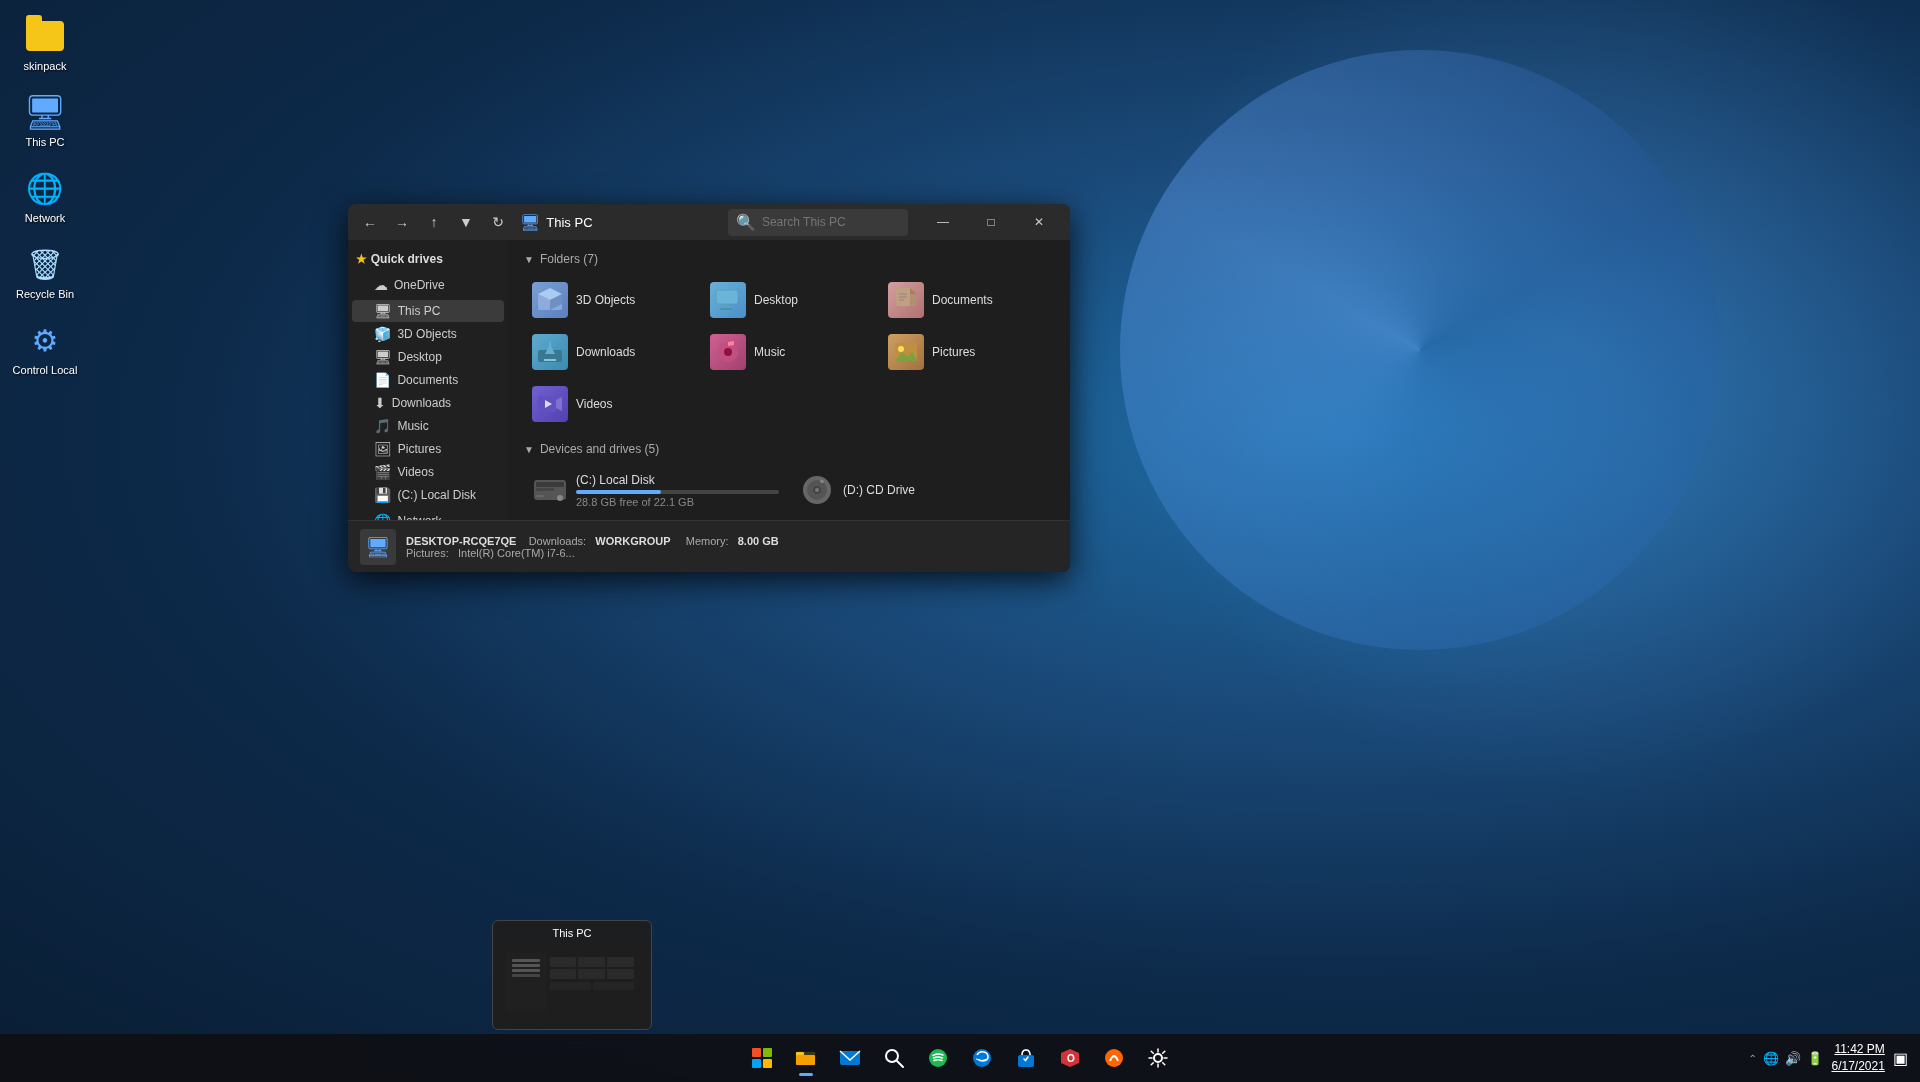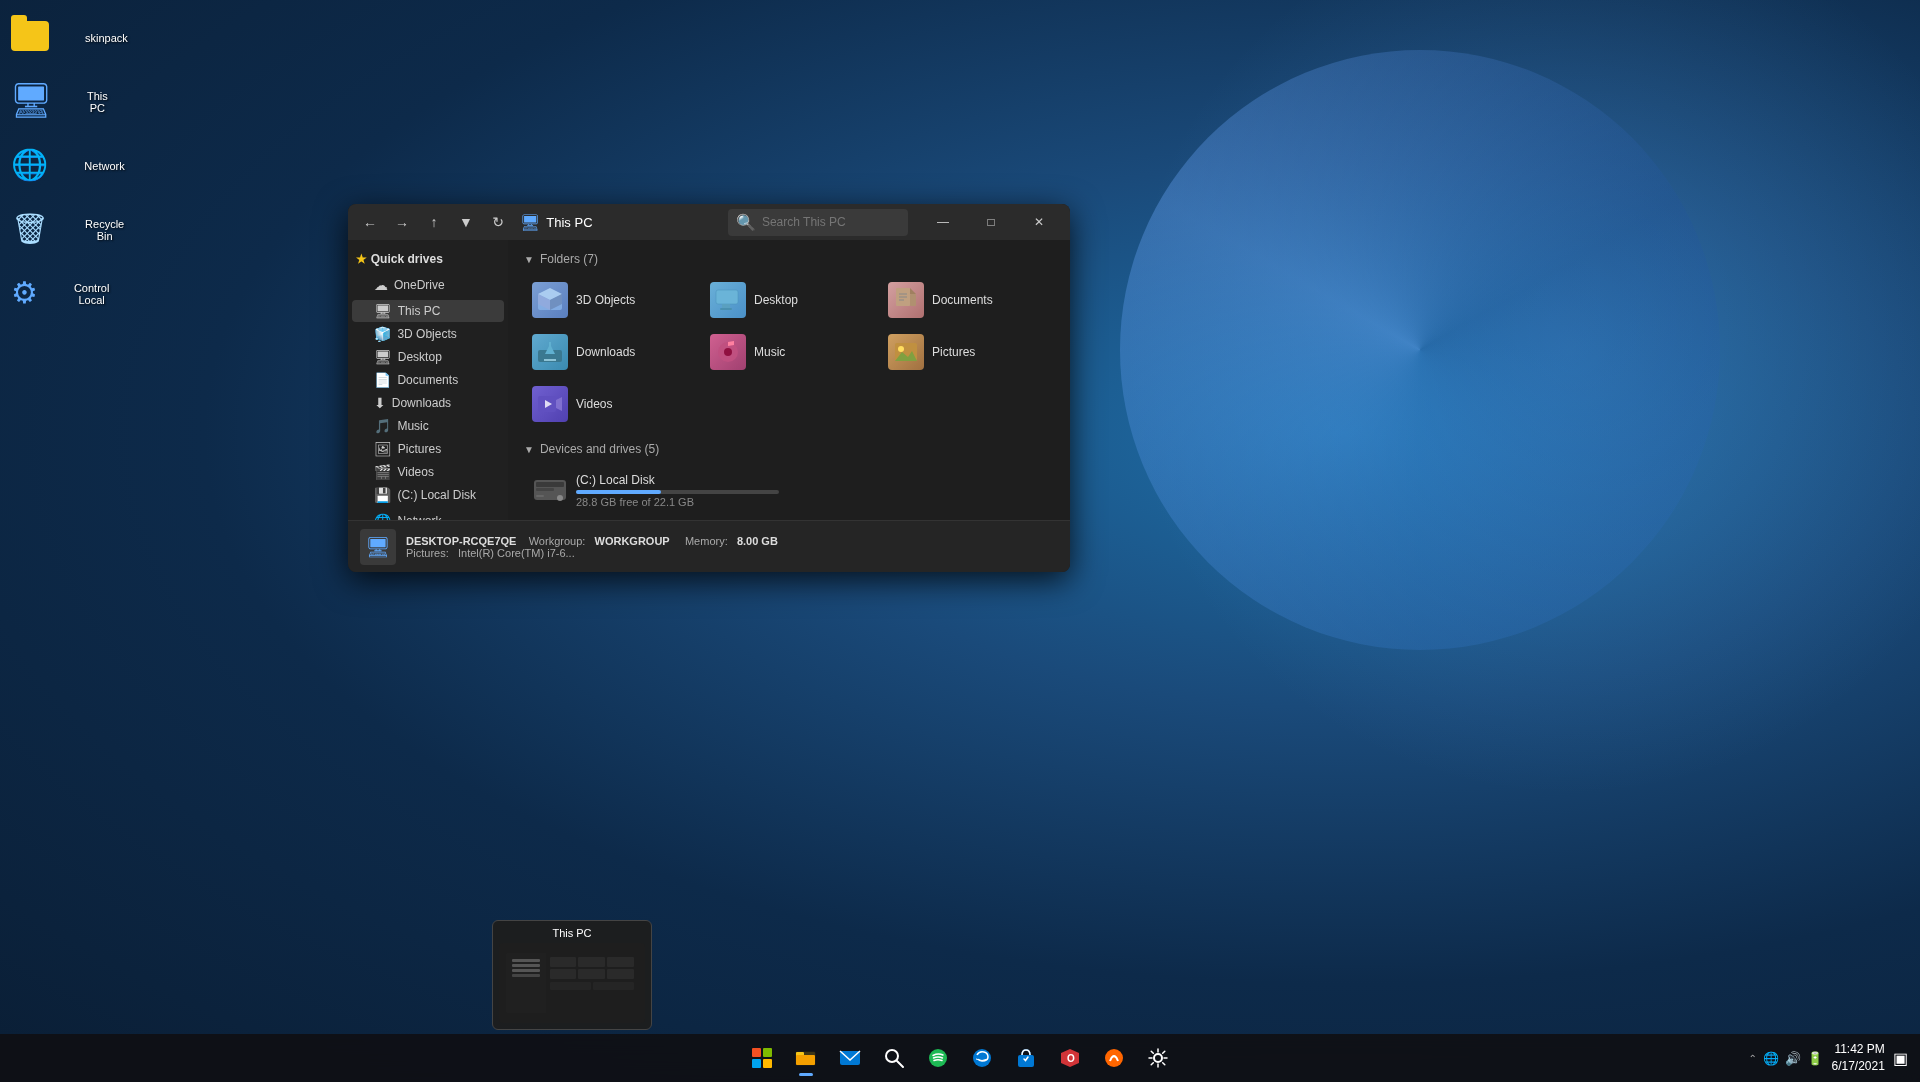"skinpack" .desktop-icon { flex-direction: row -> column; gap: 36px -> none }
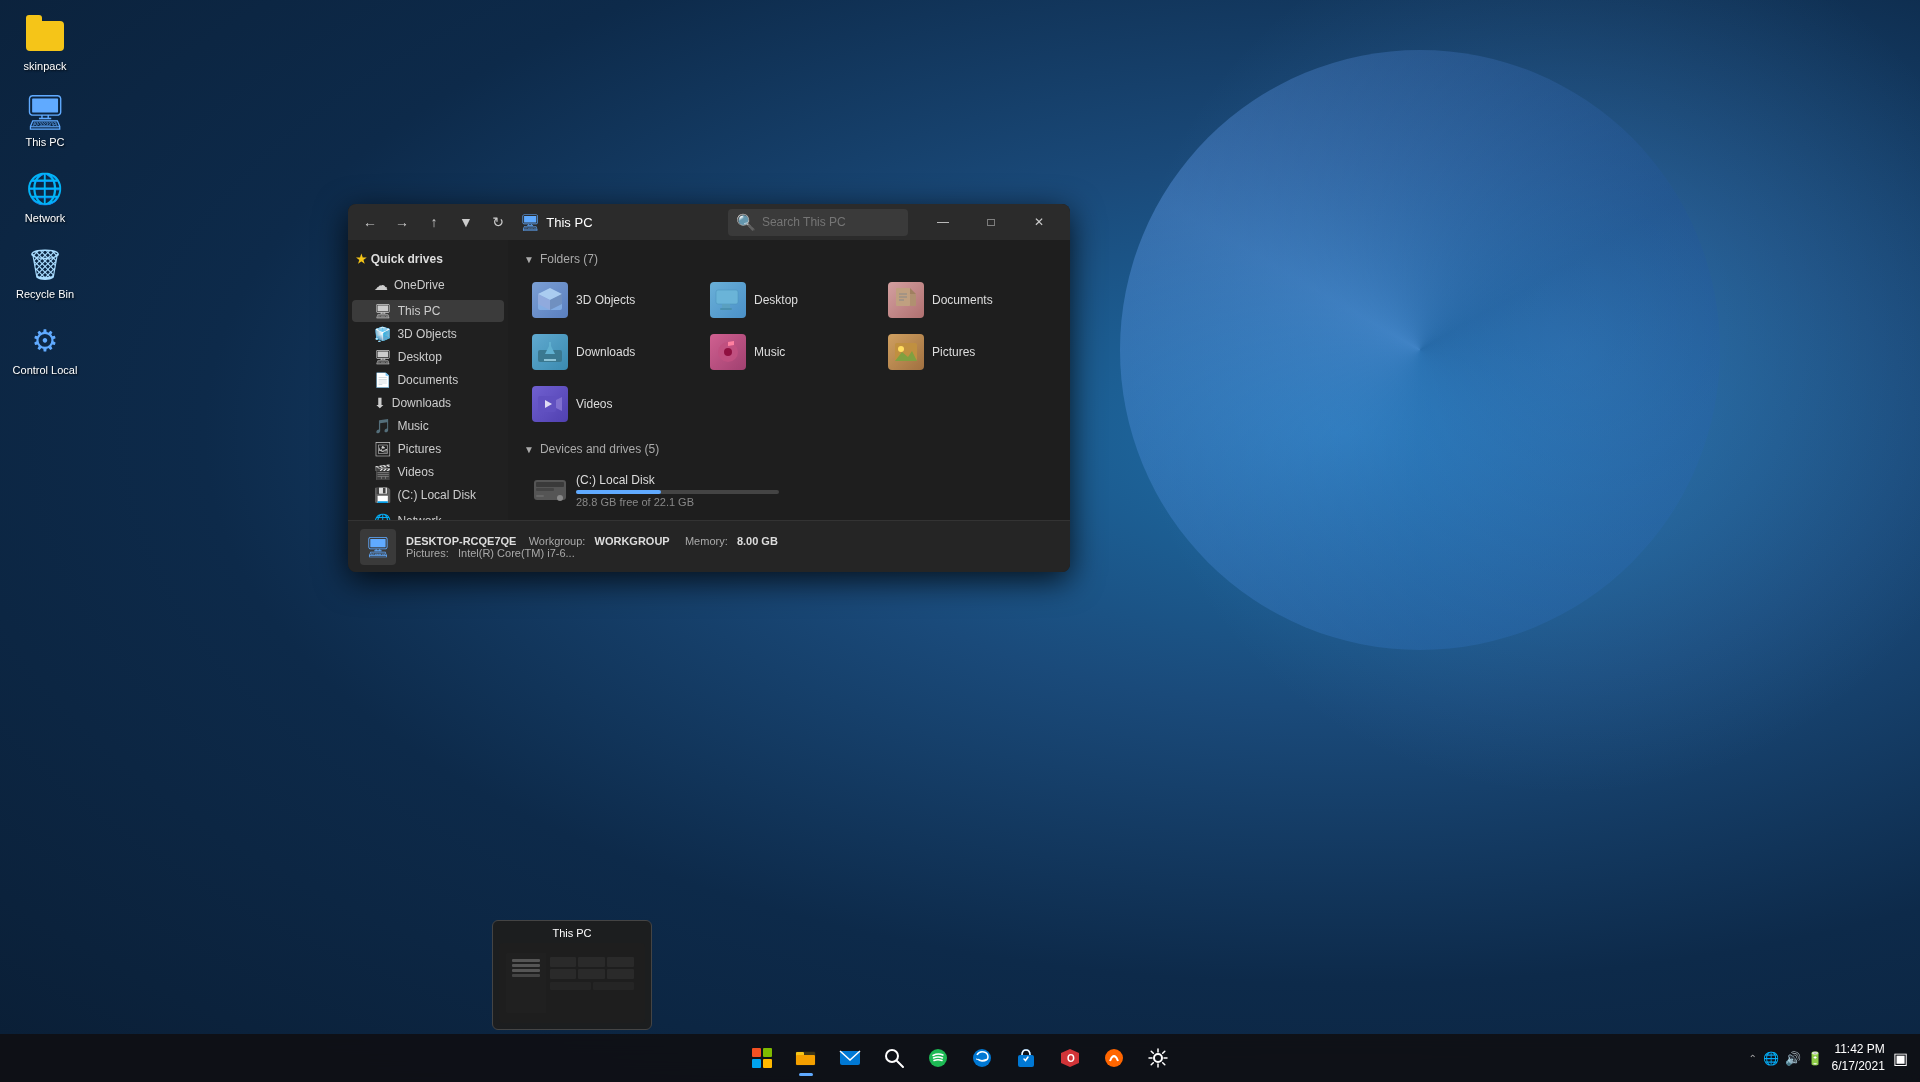"(D:) CD Drive" div.drive-item { html: none -> <div> <div> <svg> <circle></circle> <circle></circle> <circle></circle> <circle></circle> <ellipse></ellipse> </svg> </div> <div> <div>(D:) CD Drive</div> </div> </div> }
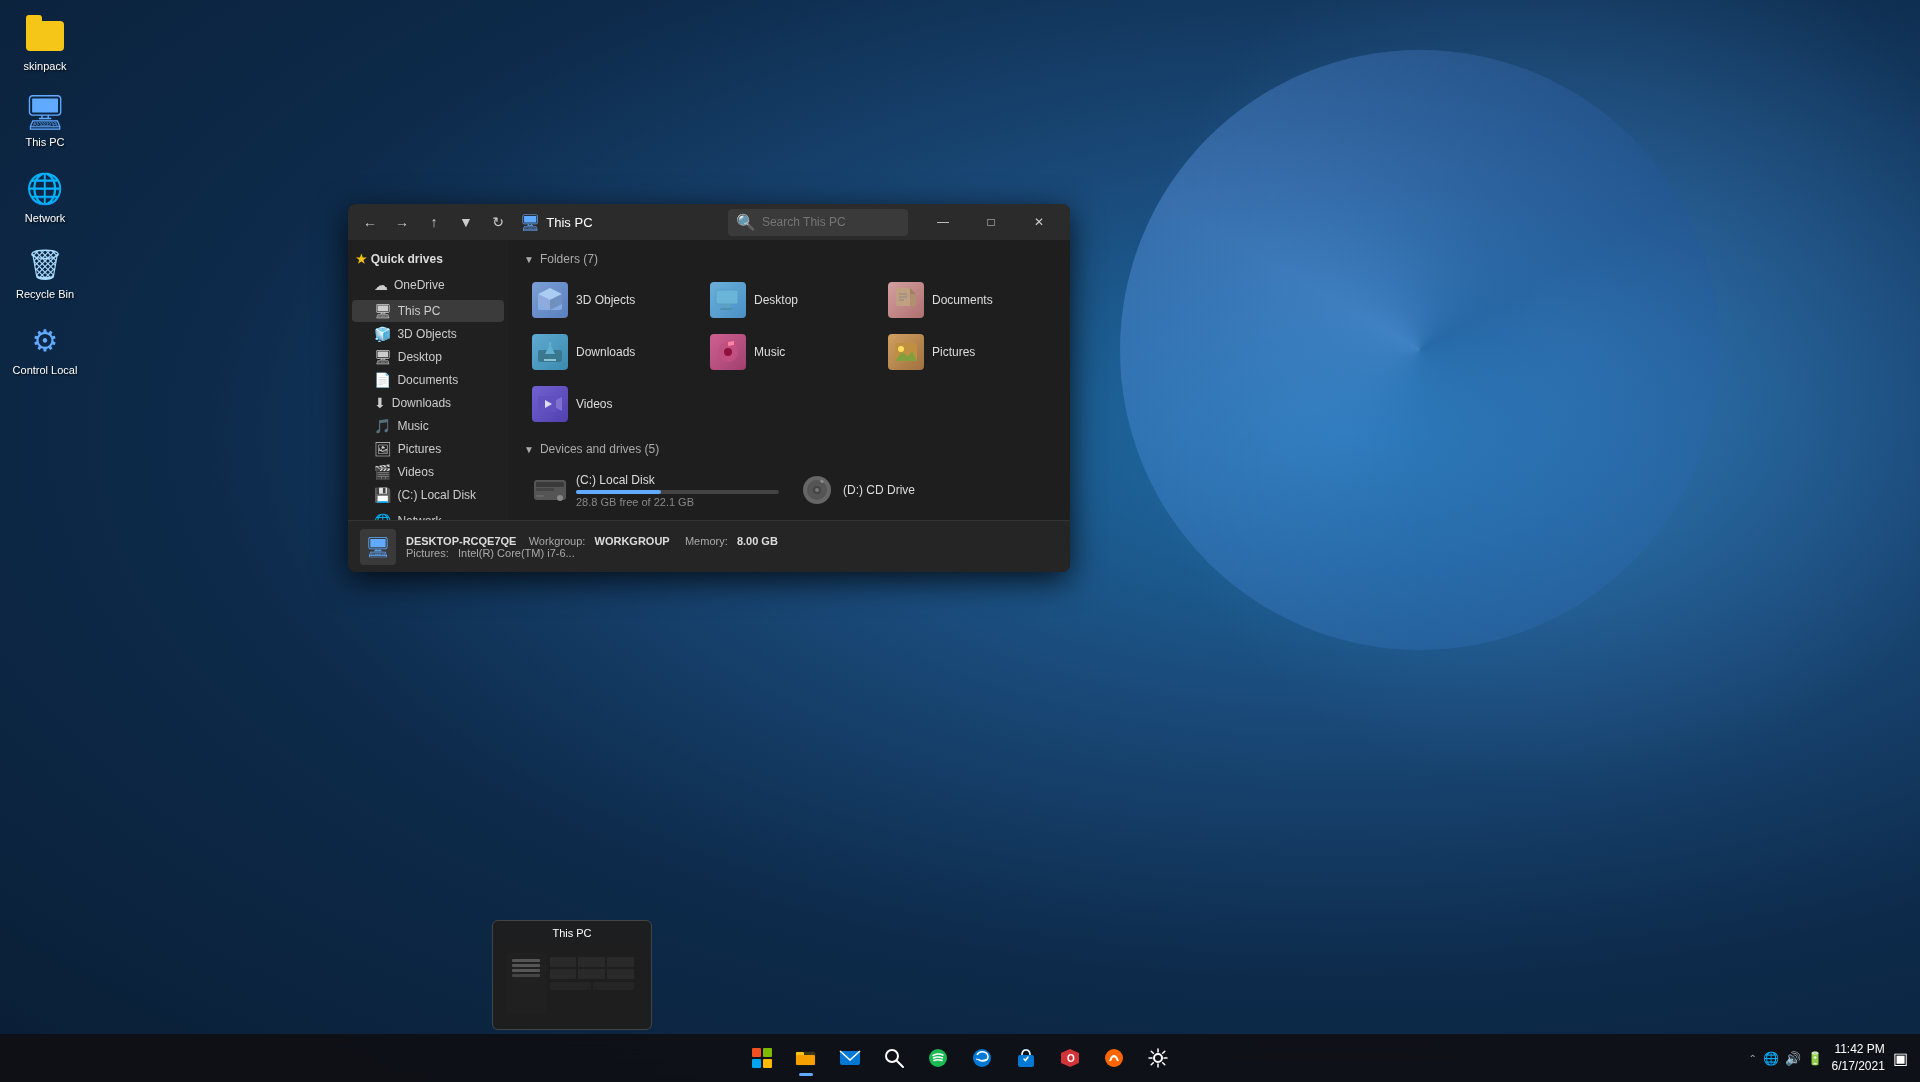"Workgroup:" span { text: Workgroup -> Downloads }
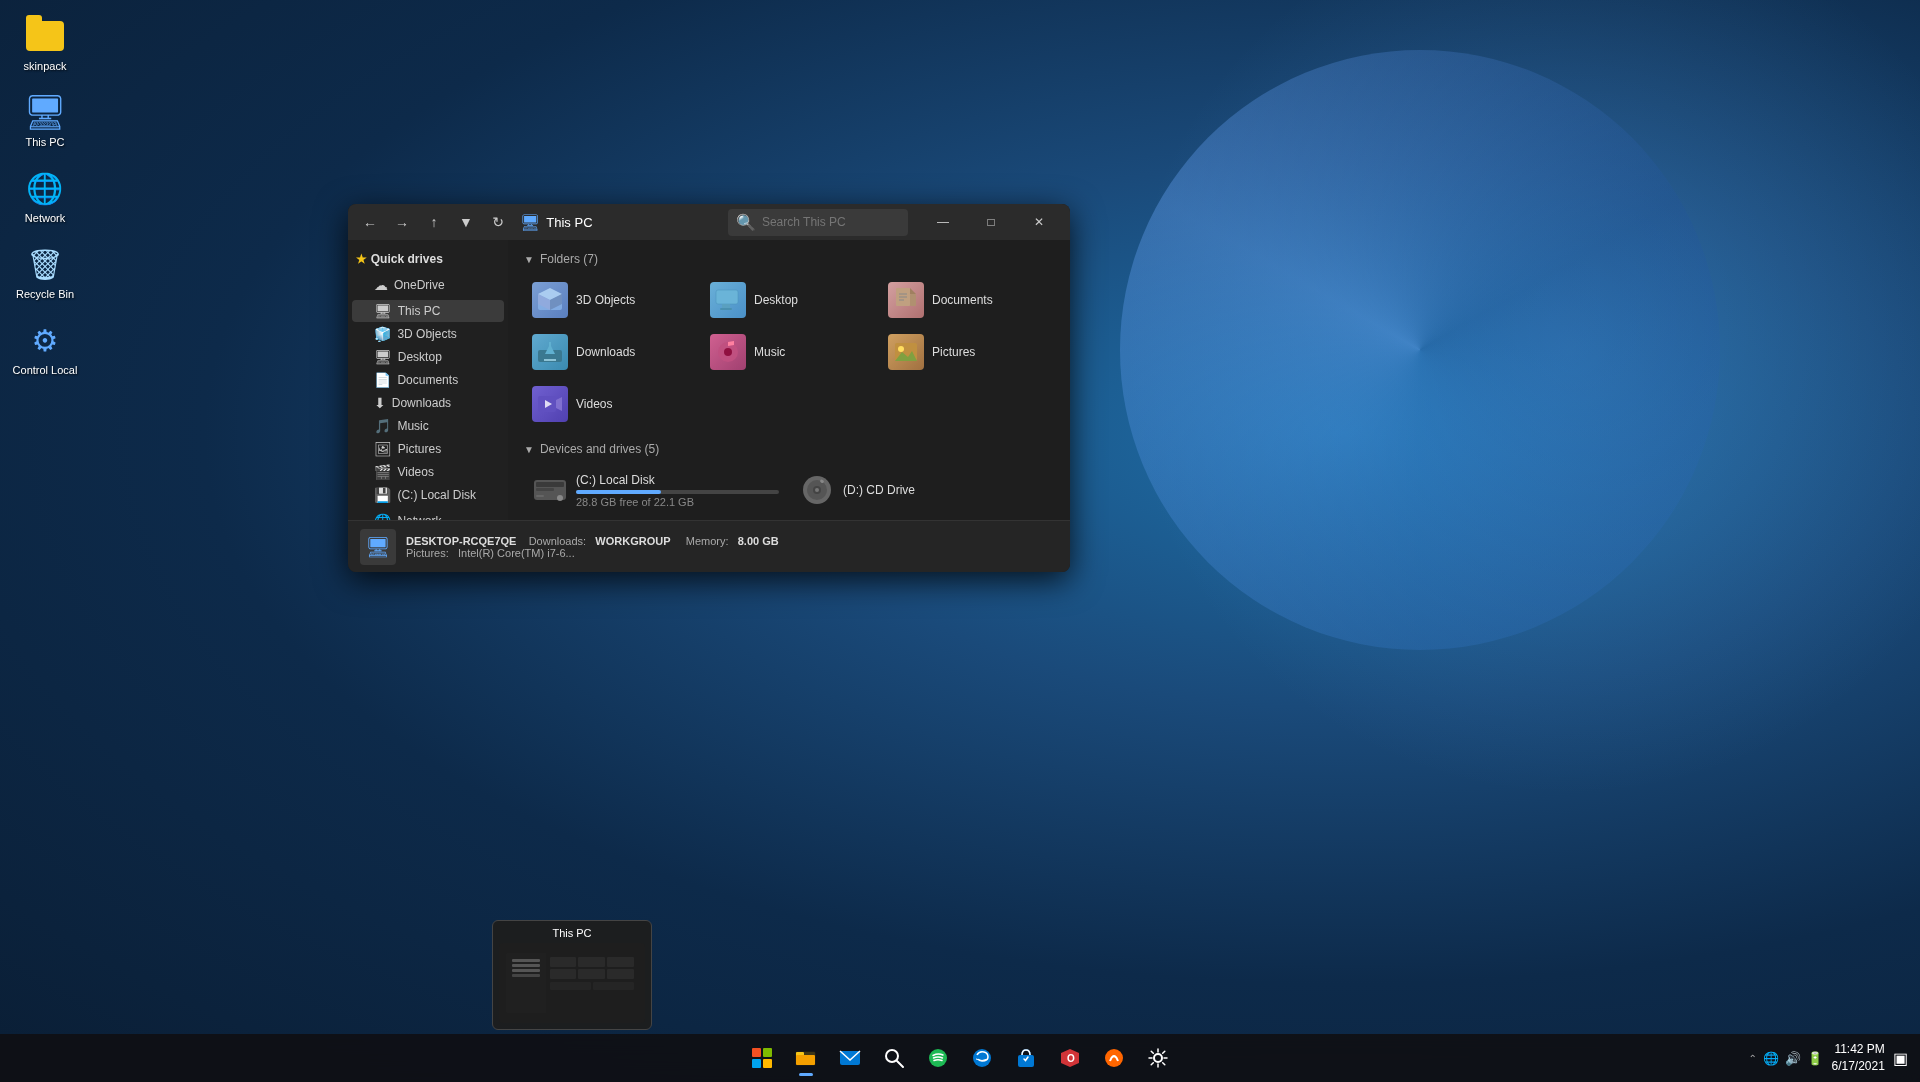"11:42 PM" .clock { text-decoration: none -> underline }
